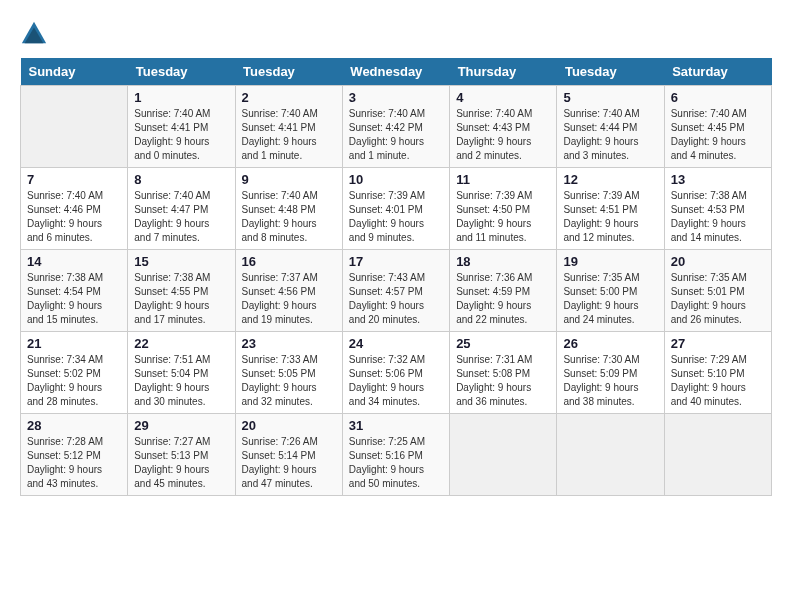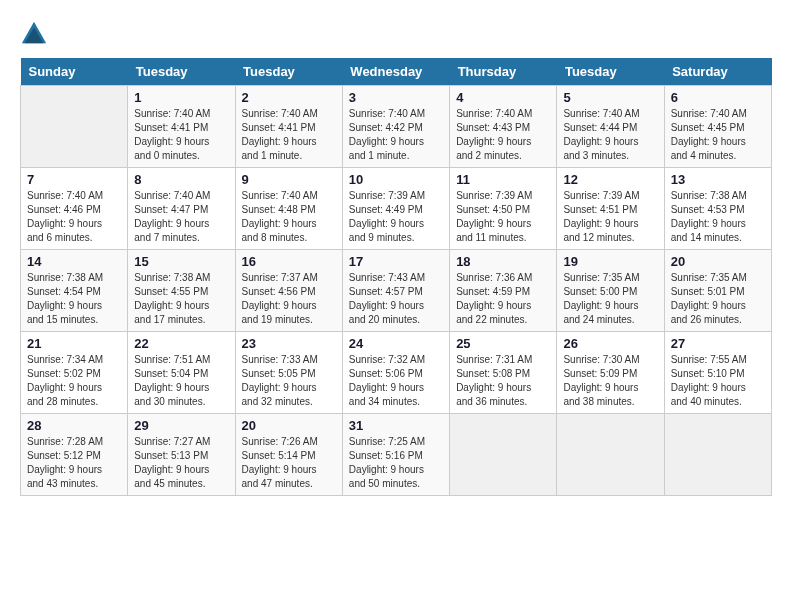"Sunrise: 7:39 AM Sunset: 4:49" div.day-detail { text: 4:49 -> 4:01 }
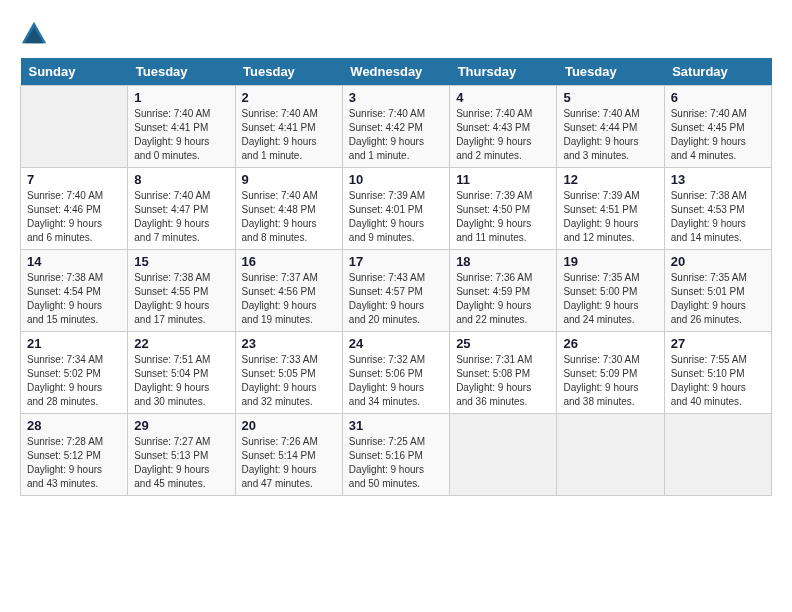"Sunrise: 7:55 AM Sunset: 5:10" div.day-detail { text: 7:55 -> 7:29 }
